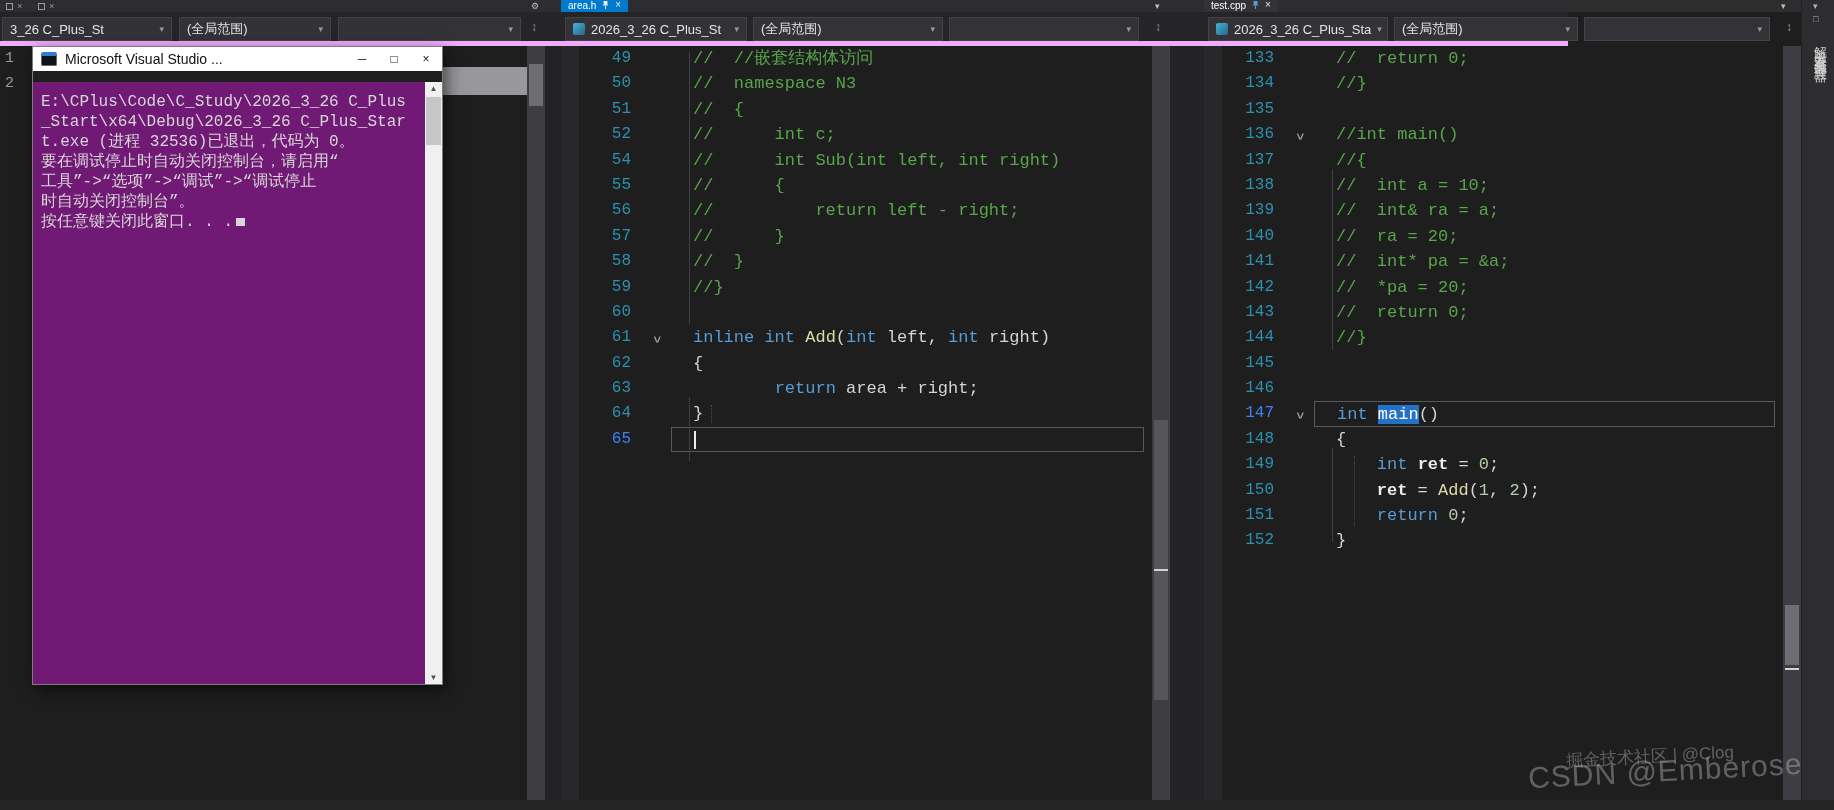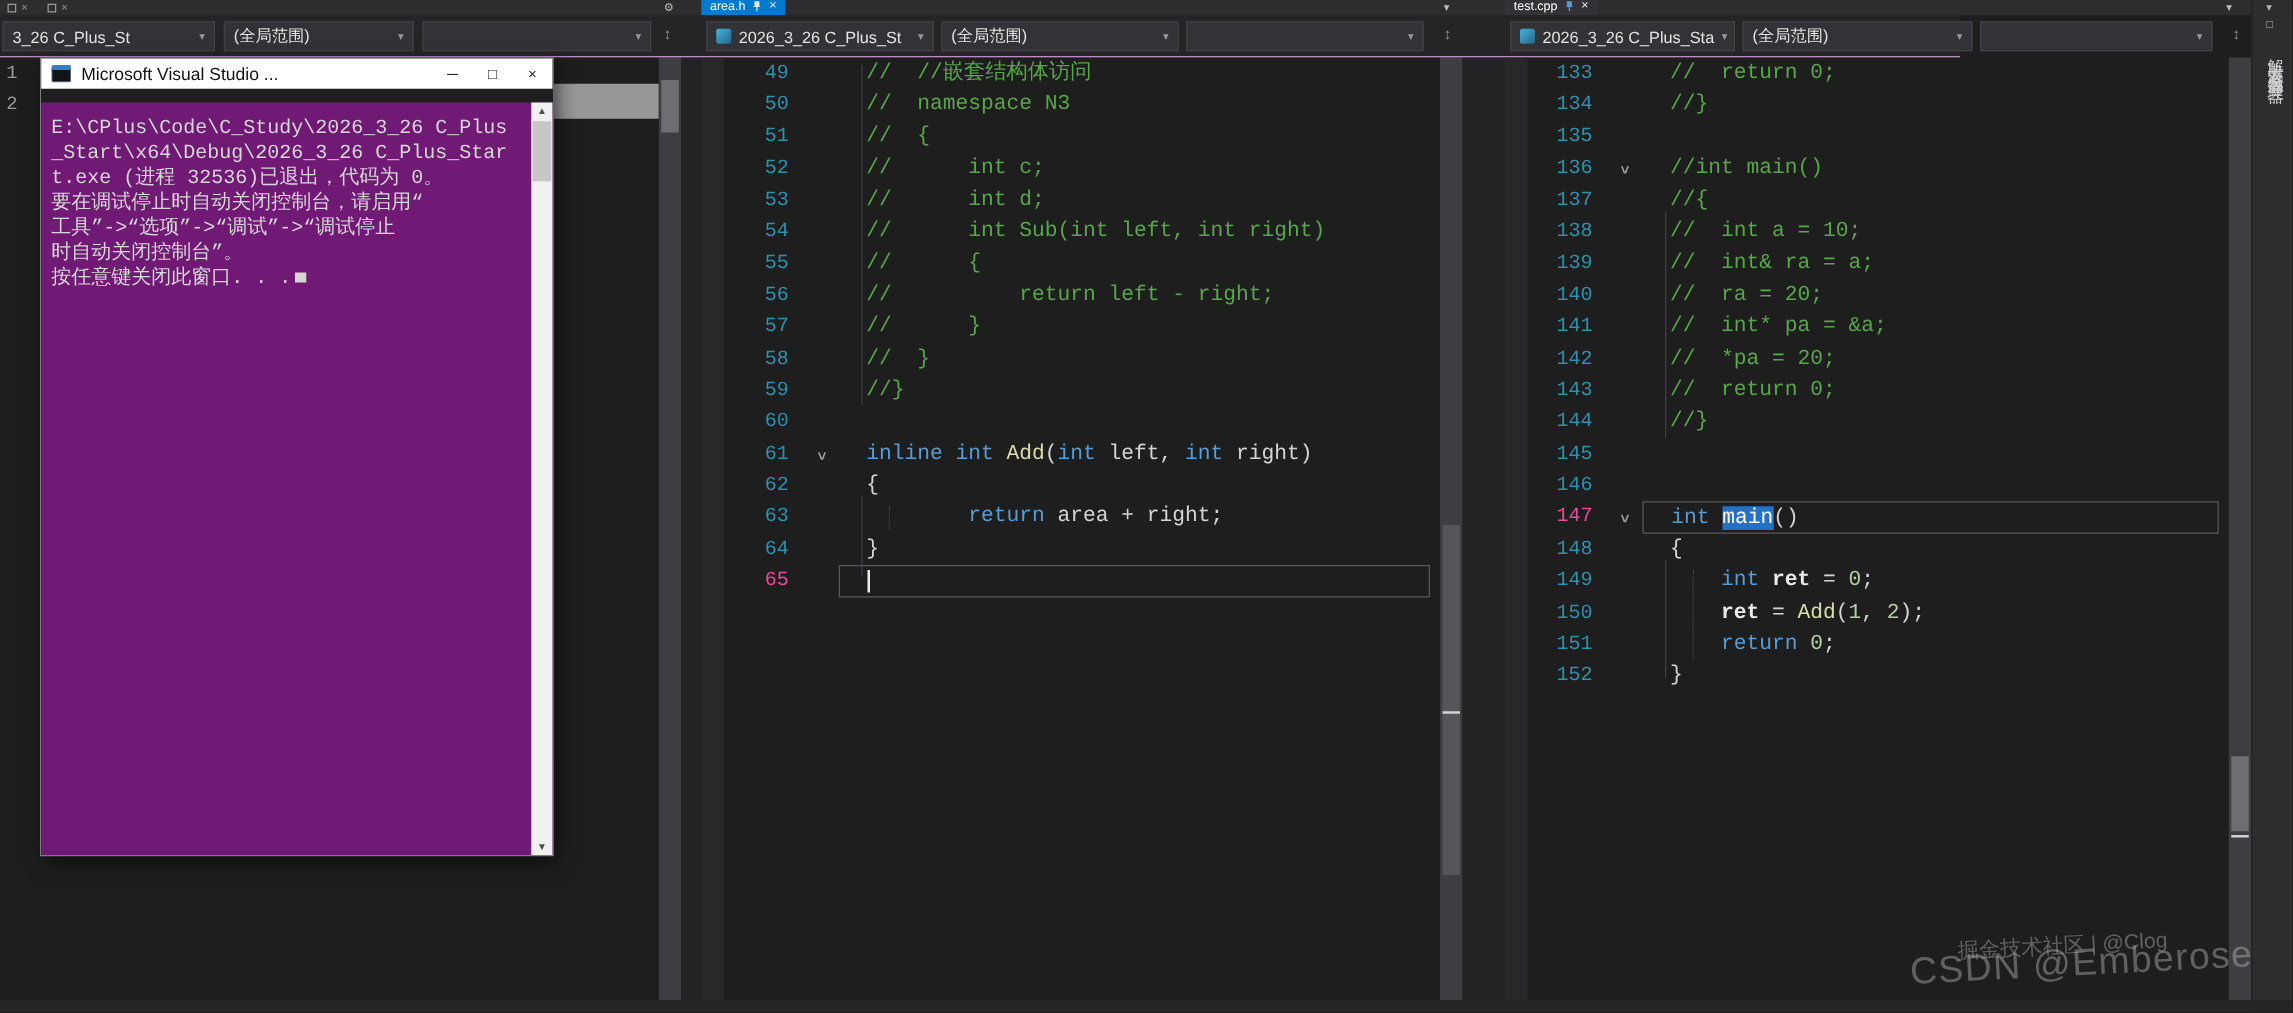"3_26 C_Plus_St" .navbar { border-bottom: 1px solid #f0abfc -> 5px solid #f0abfc }
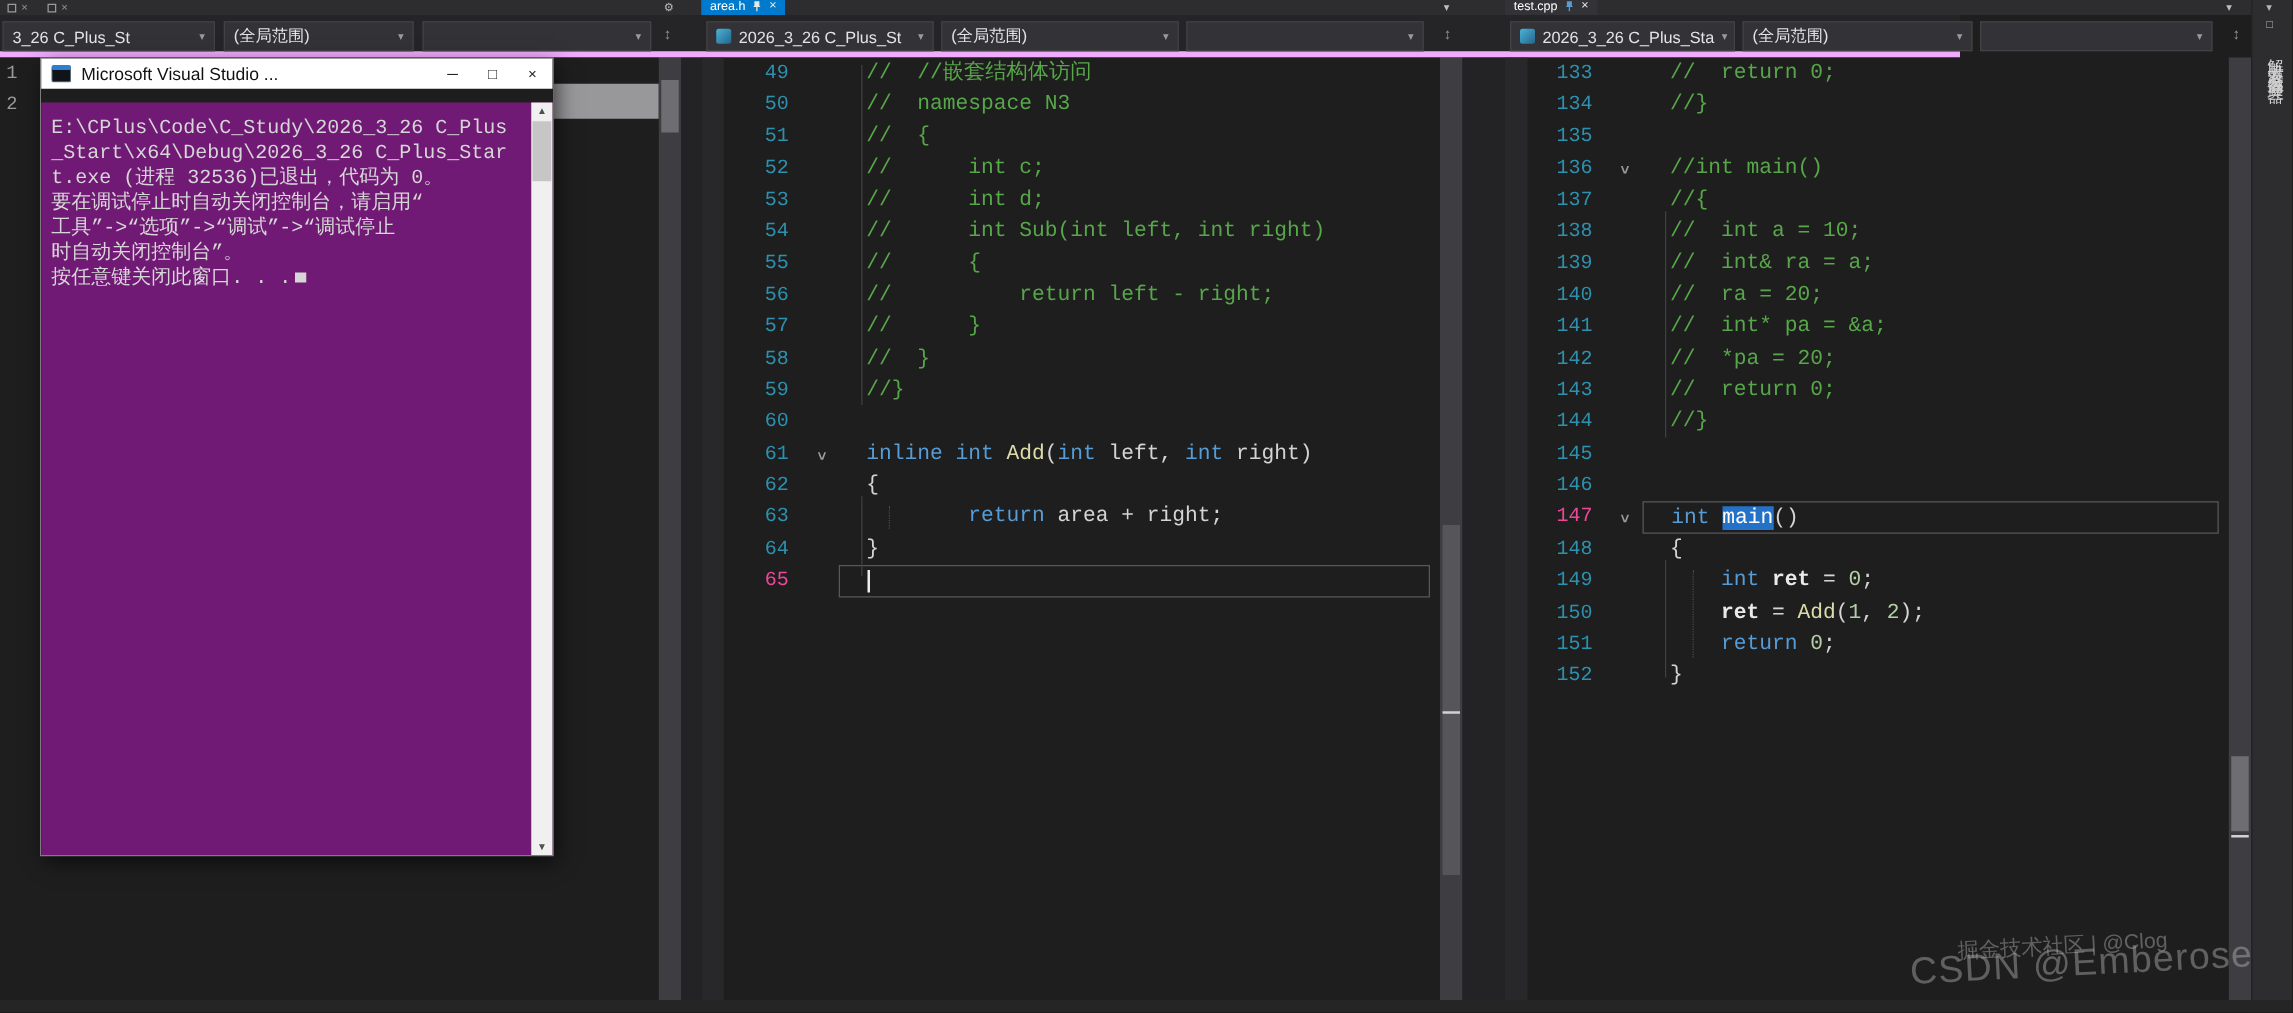"53" div.crow { html: <div> <span>53</span> <span></span> <span><span>// int d;</span></span> </div> -> none }
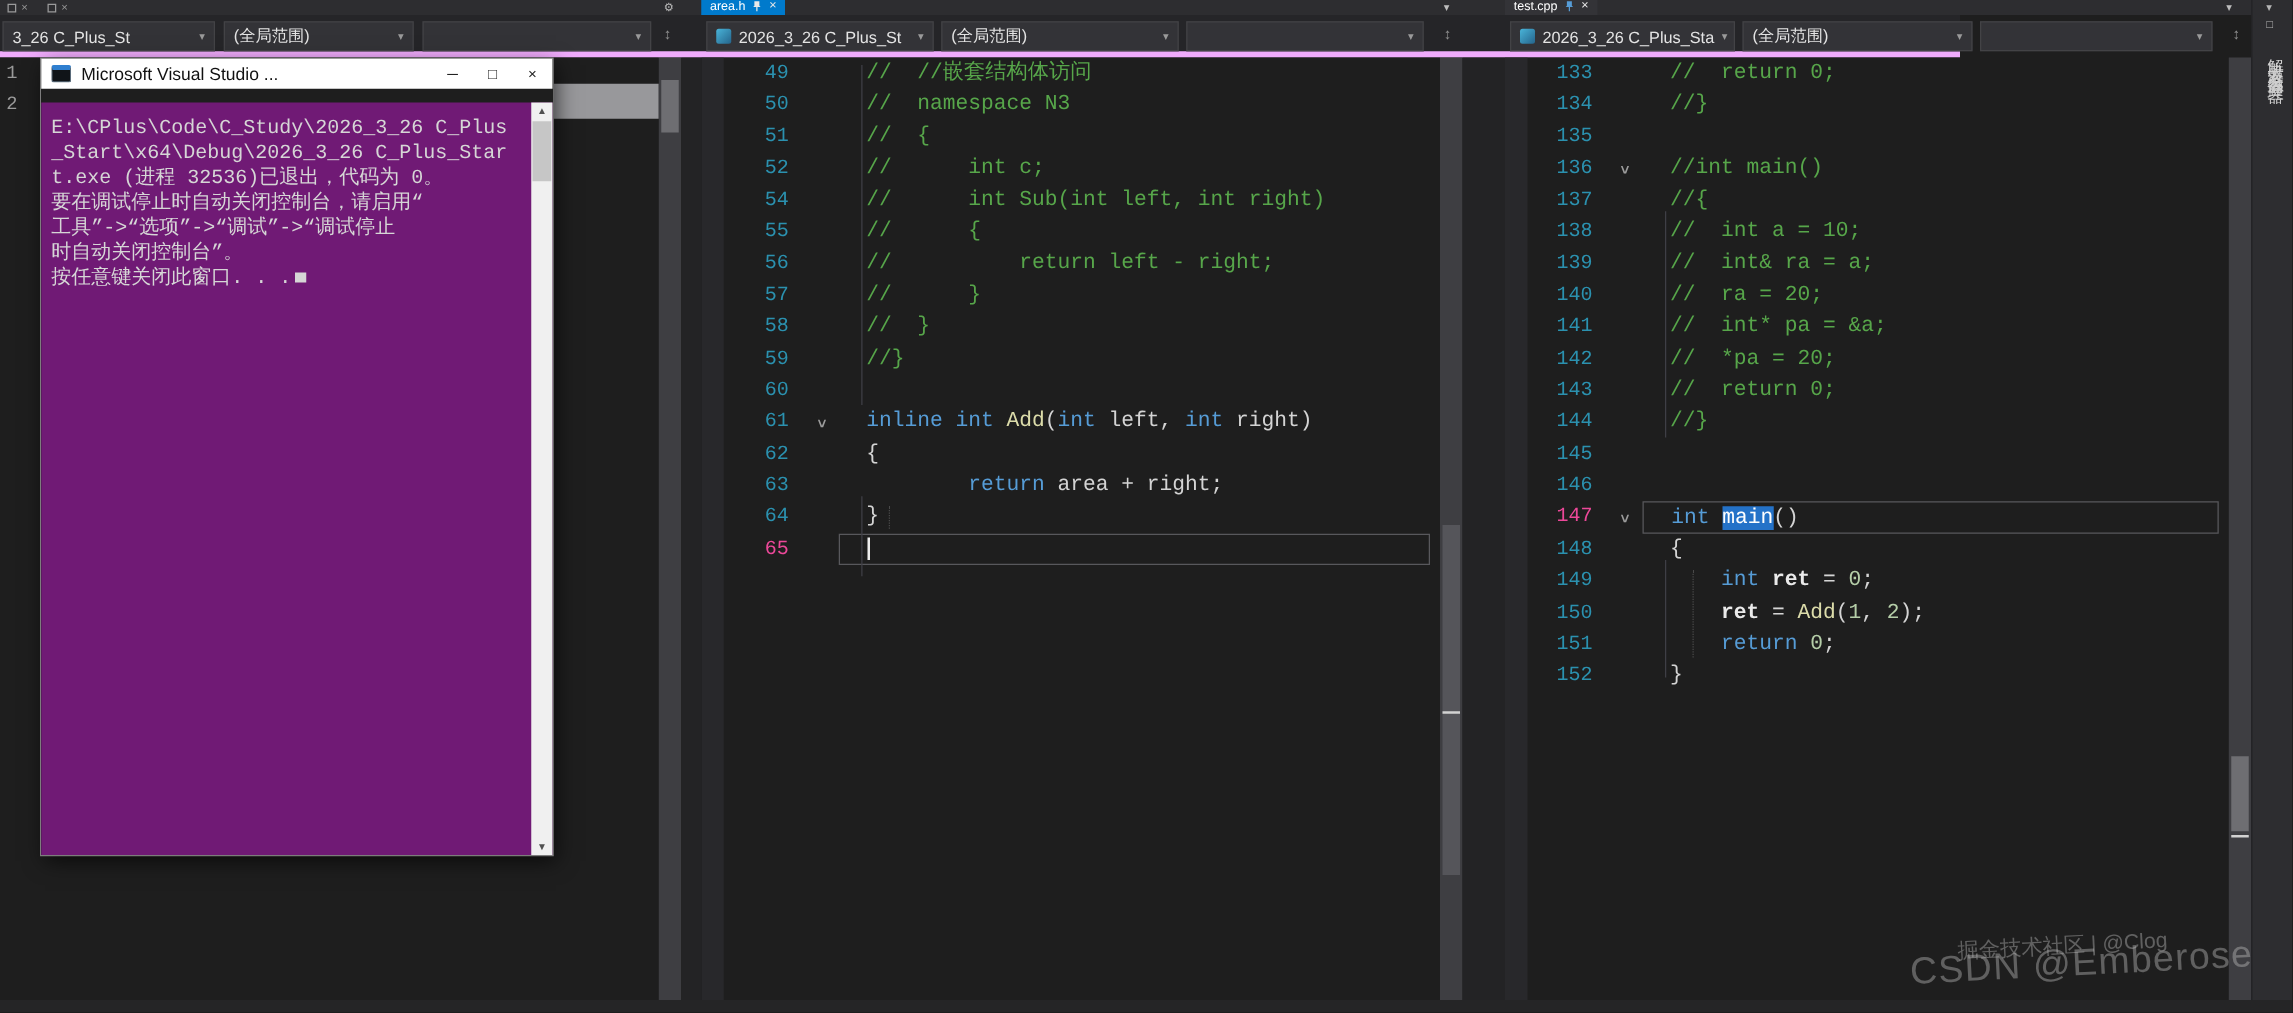"147" .lncur { color: #ec4899 -> #3b82f6 }
